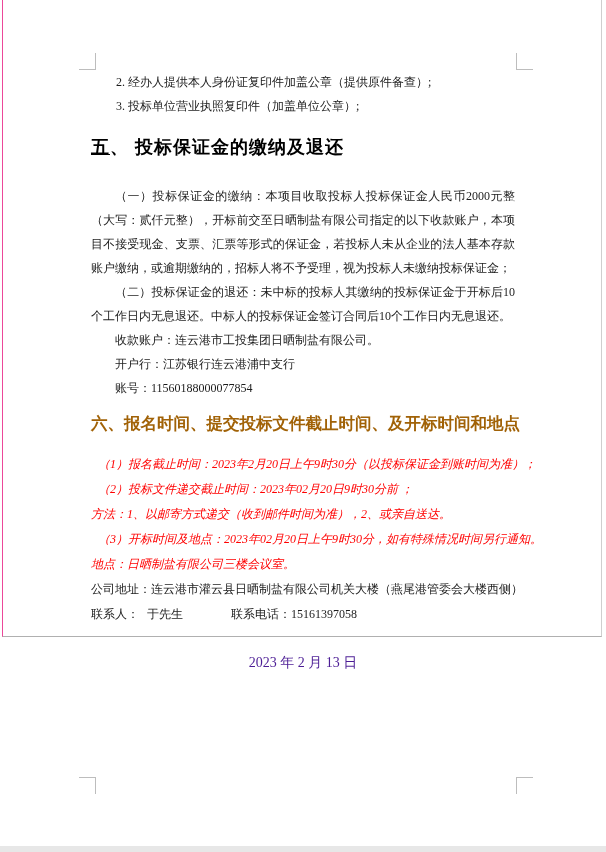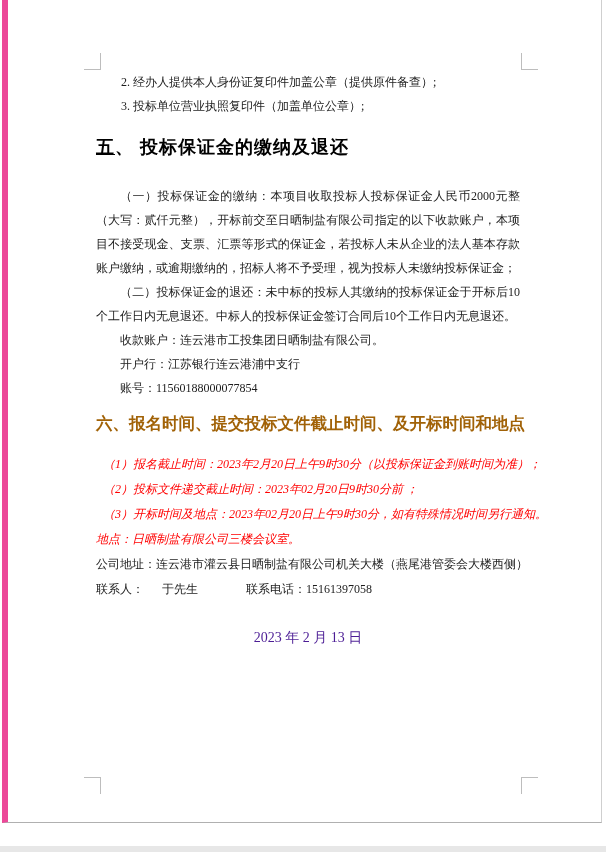"2. 经办人提供本人身份证复印件加盖公章（提供原件备查）;" .page { border-left: 6px solid #ec4899 -> 1px solid #ec4899; height: 823px -> 637px }
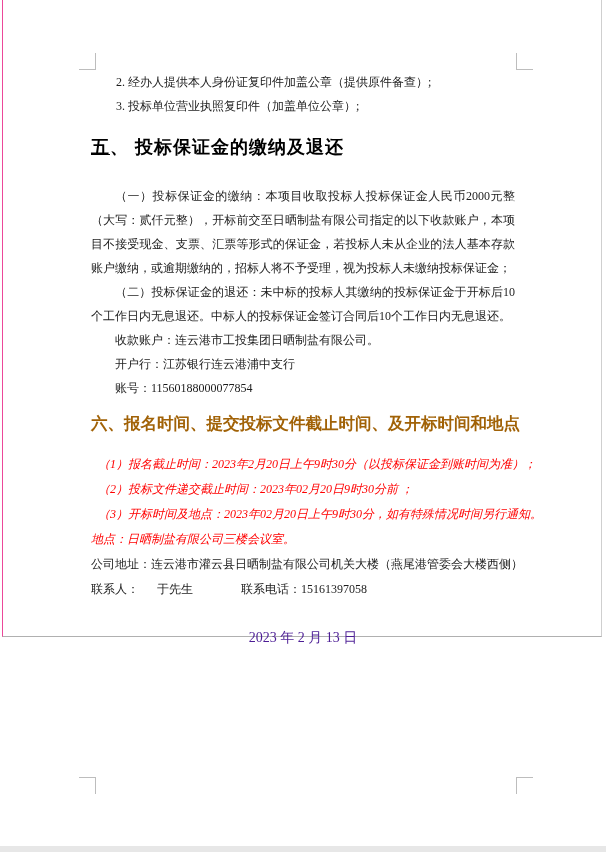"方法：1、以邮寄方式递交（收到邮件时间为准），2、或亲自送达。" div.red-line { html: none -> <div>方法：1、以邮寄方式递交（收到邮件时间为准），2、或亲自送达。</div> }
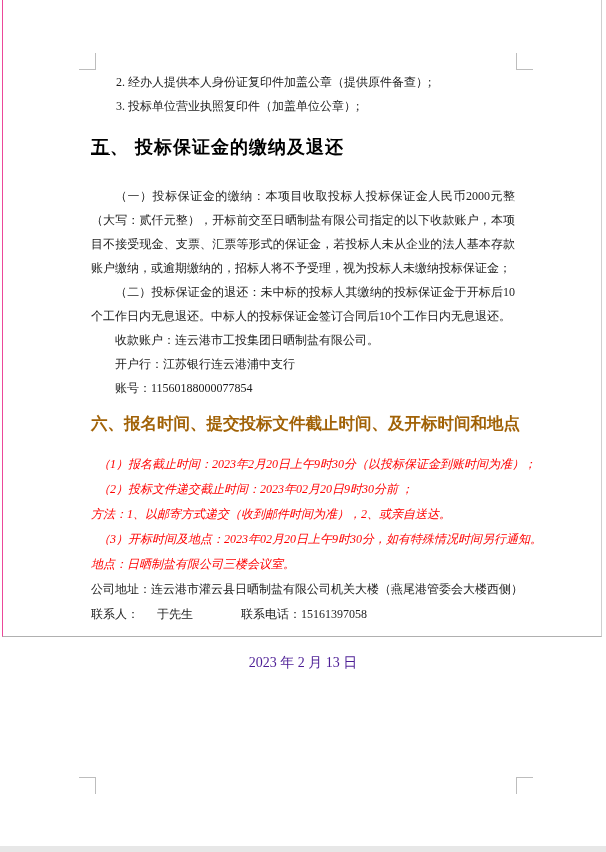"于先生" .contact-name { margin-left: 18px -> 8px }
